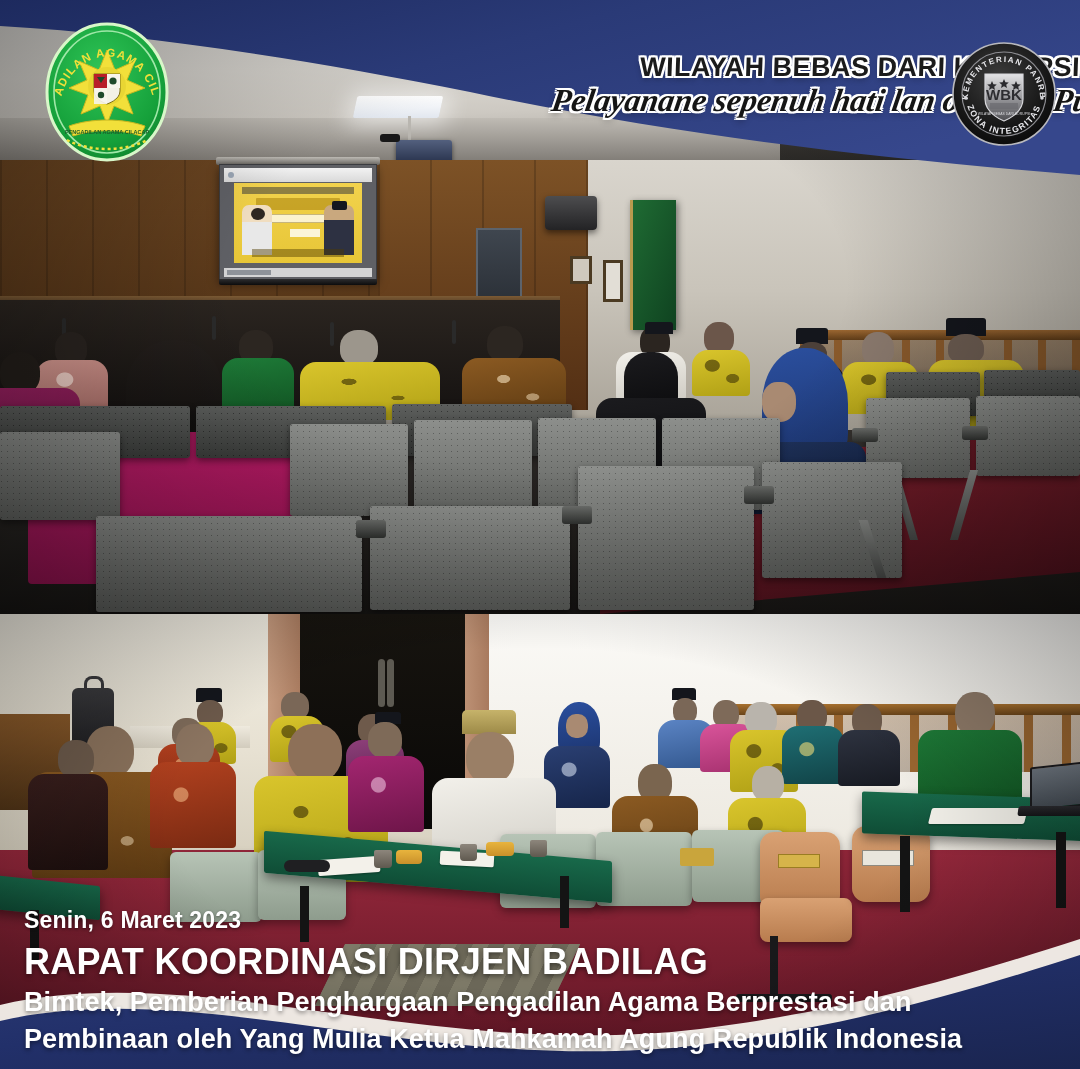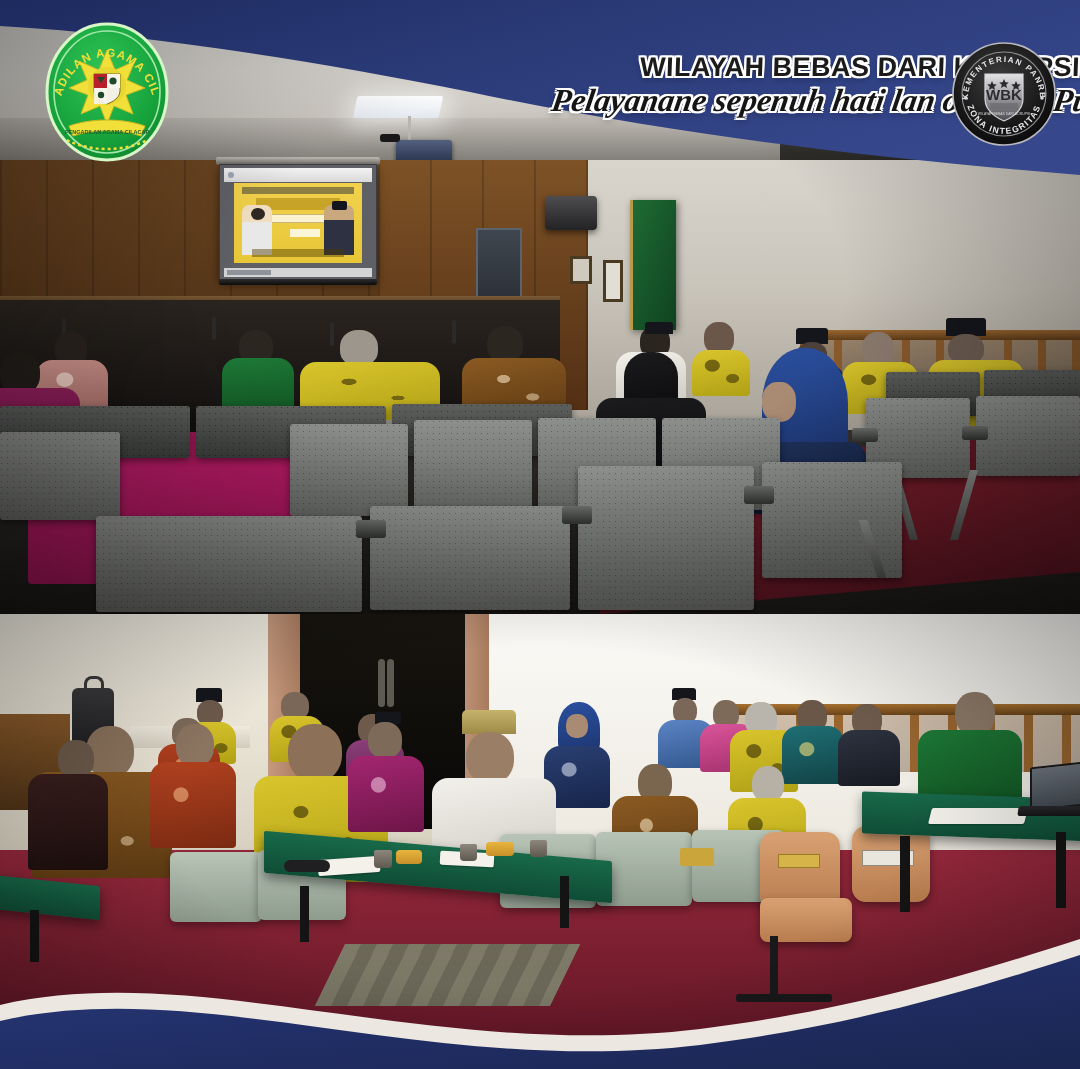"Senin, 6 Maret 2023" div.footer-text { html: none -> <div> <div>Senin, 6 Maret 2023</div> <div>RAPAT KOORDINASI DIRJEN BADILAG</div> <div>Bimtek, Pemberian Penghargaan Pengadilan Agama Berprestasi dan</div> <div>Pembinaan oleh Yang Mulia Ketua Mahkamah Agung Republik Indonesia</div> </div> }
